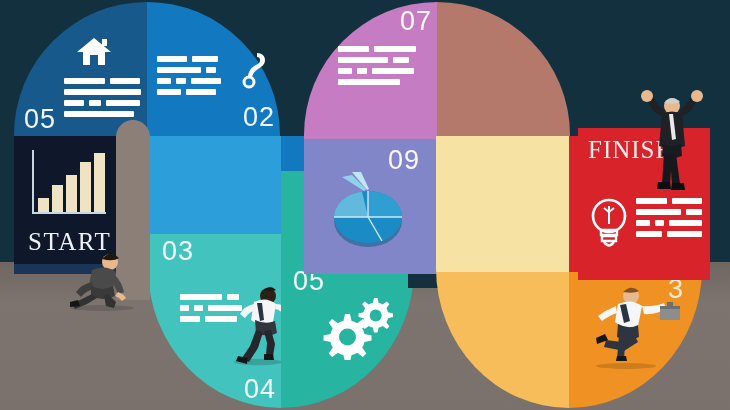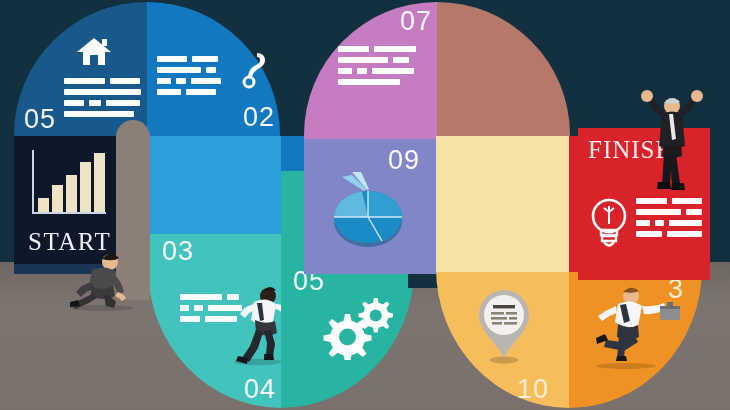"10" div.tile { html: <div> <svg> <ellipse></ellipse> <path></path> <circle></circle> <g> <rect></rect> <rect></rect> <rect></rect> <rect></rect> <rect></rect> <rect></rect> <rect></rect> </g> </svg> <div>10</div> </div> -> none }
